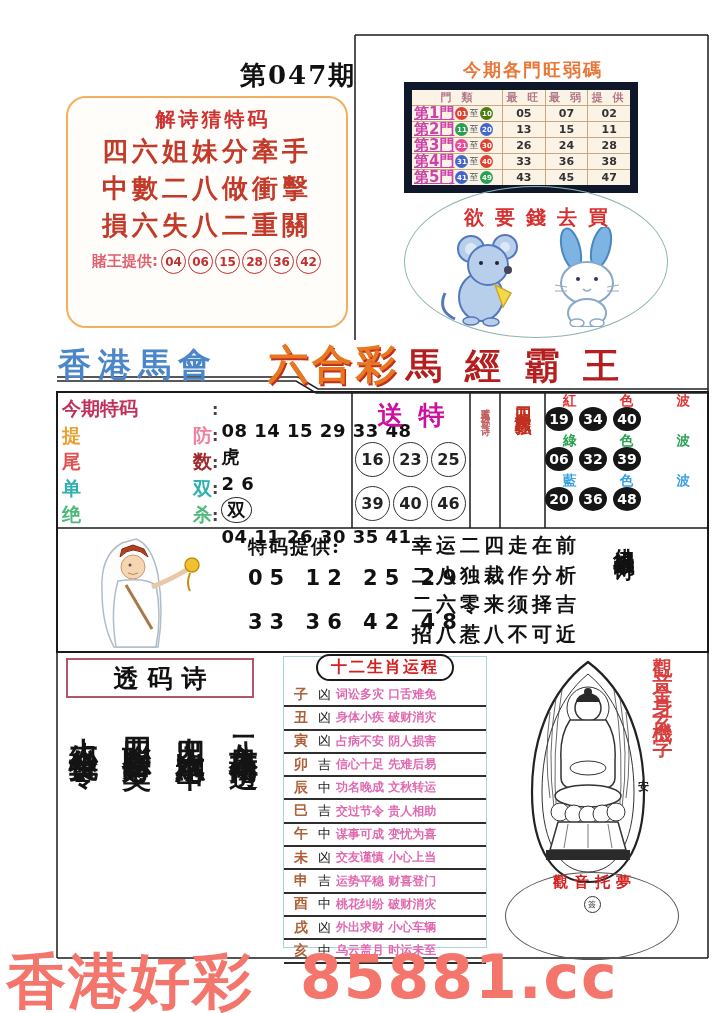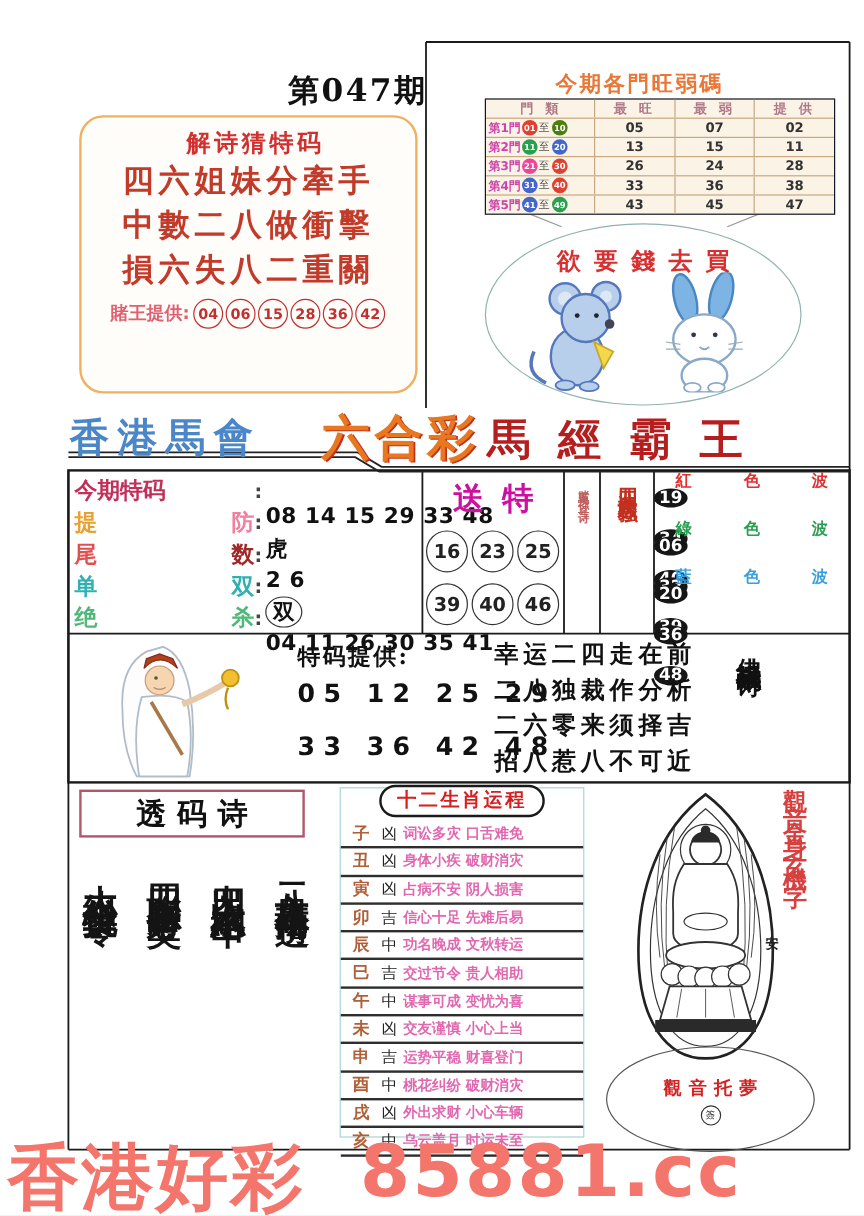"門 類" .strength-table { border: 1px solid #0f172a -> 8px solid #0f172a; width: 292px -> 234px }
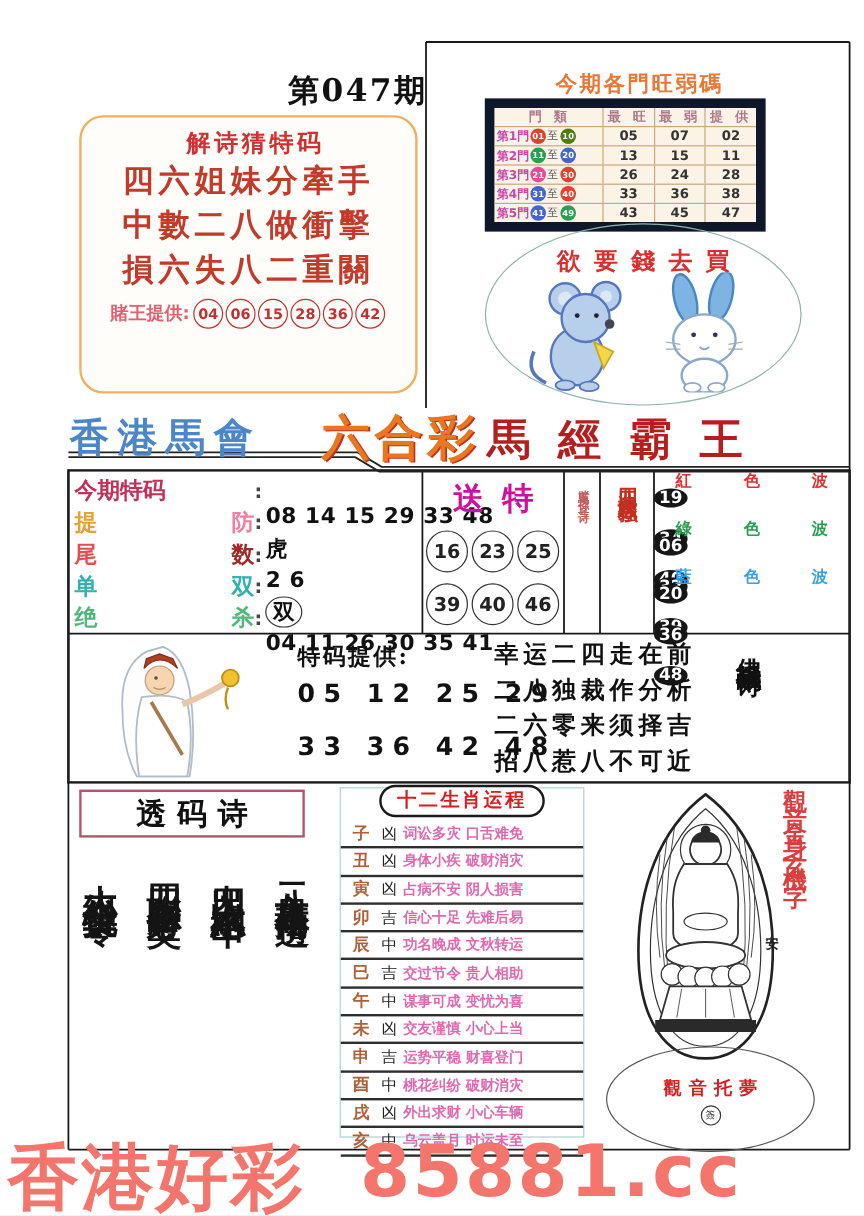"第1門" .gate-label { font-size: 10px -> 15px; text-decoration: none -> underline }
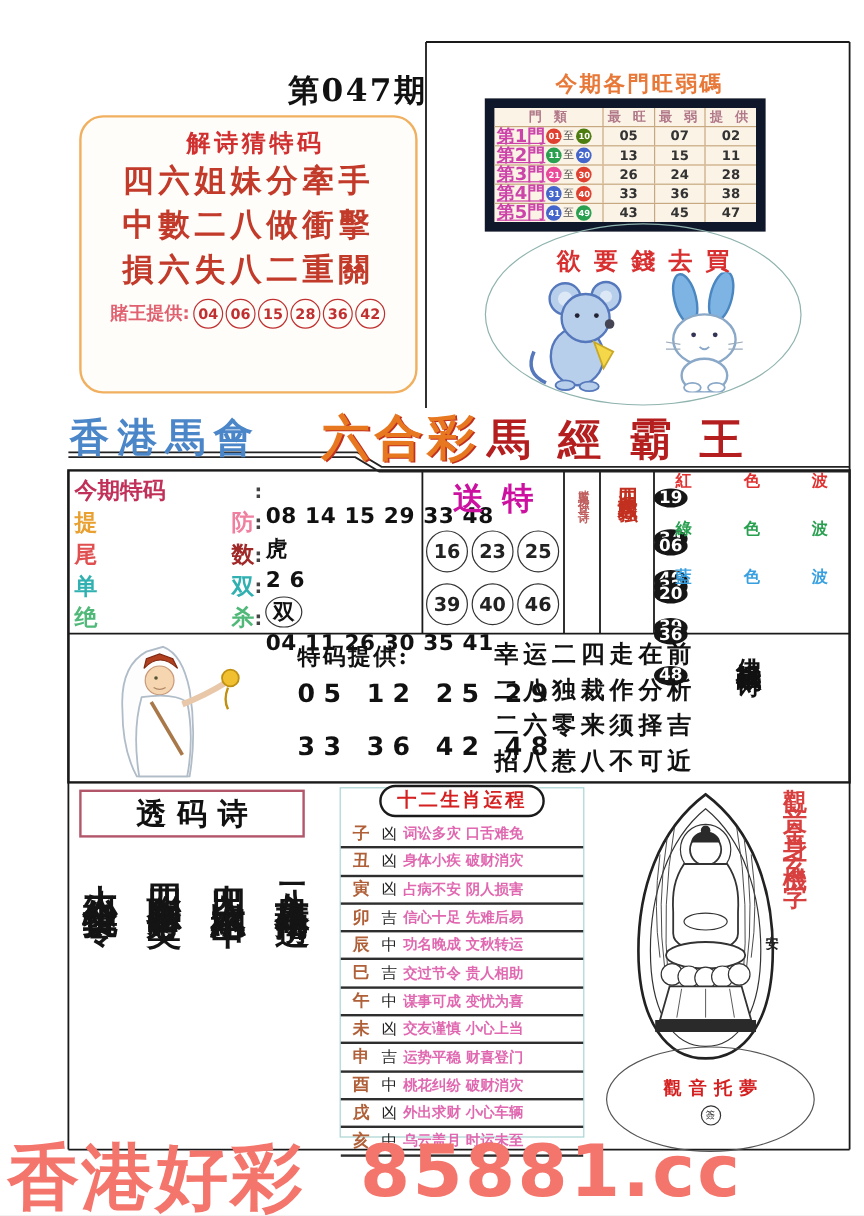"19" .wave-balls { flex-direction: column -> none; gap: 18px -> 6px }
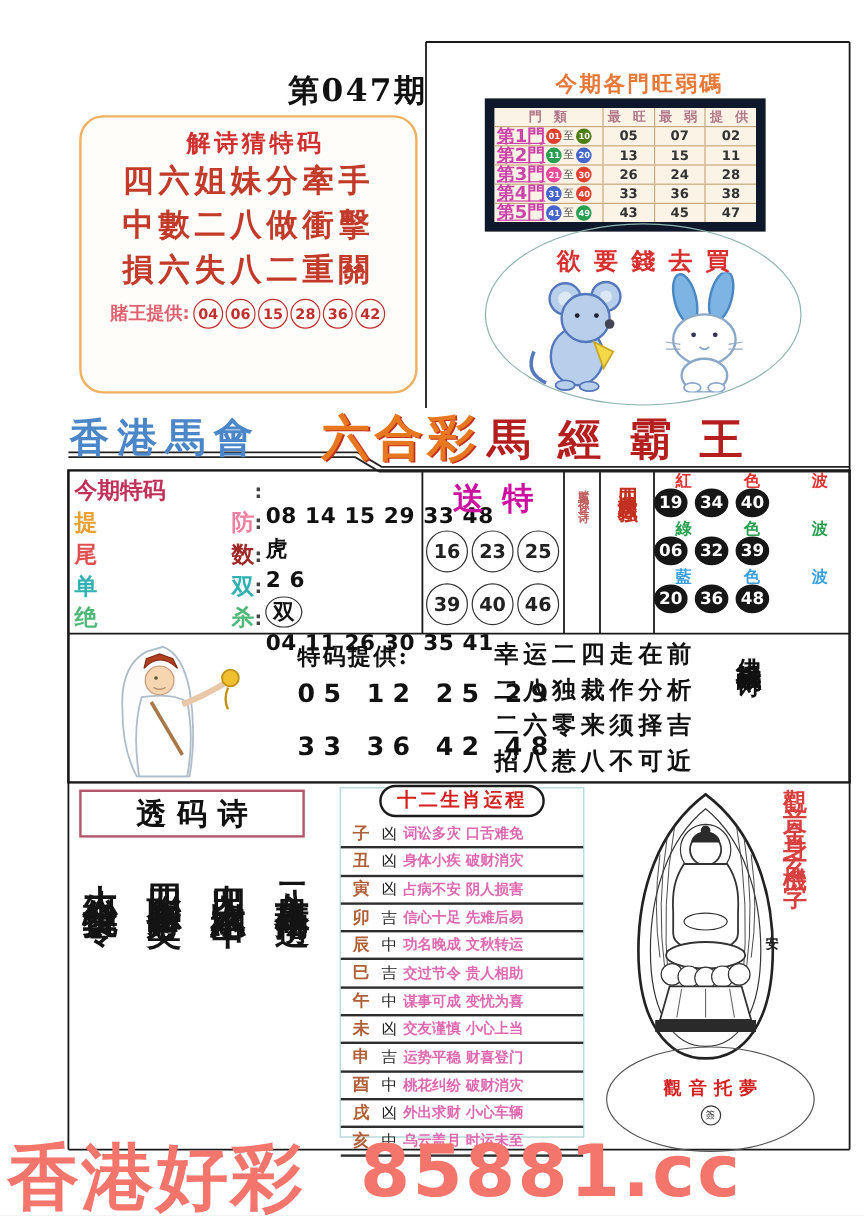"觀音托夢" .oracle-title { margin-top: 25px -> 0 }
